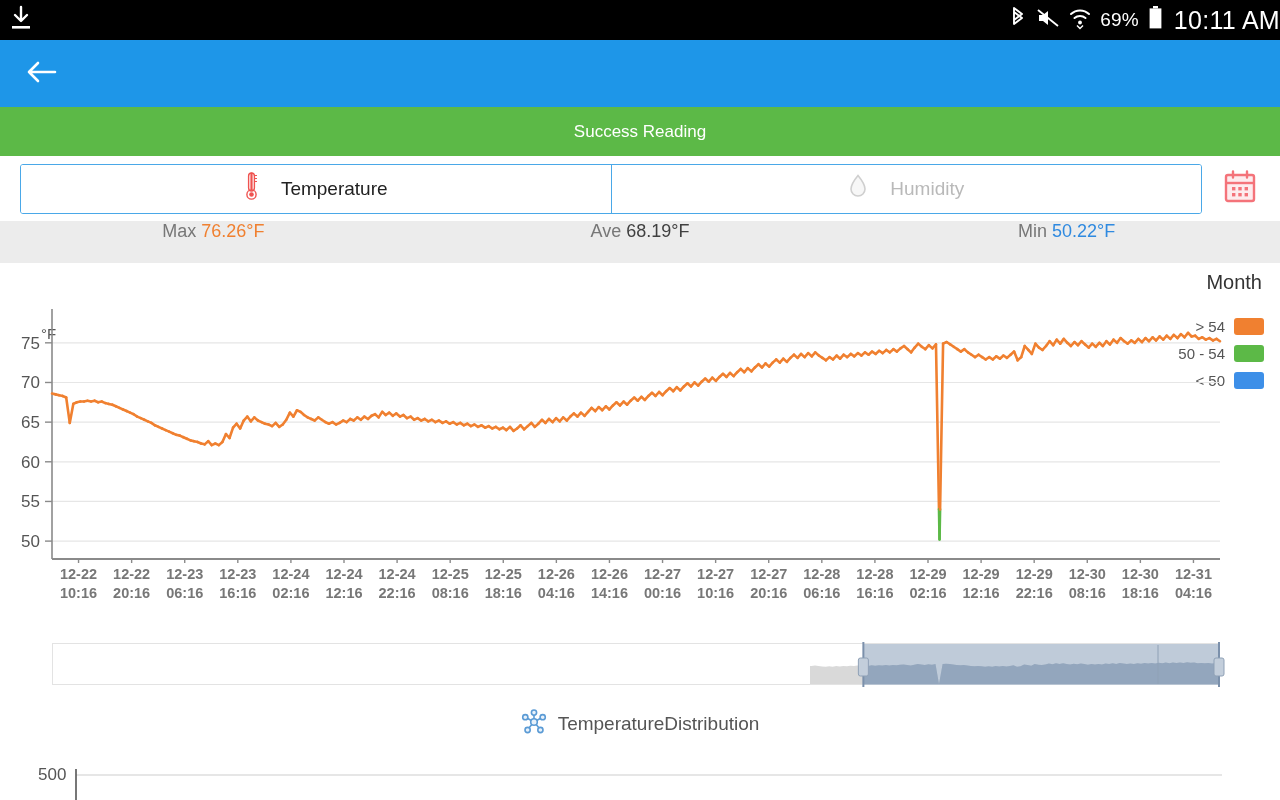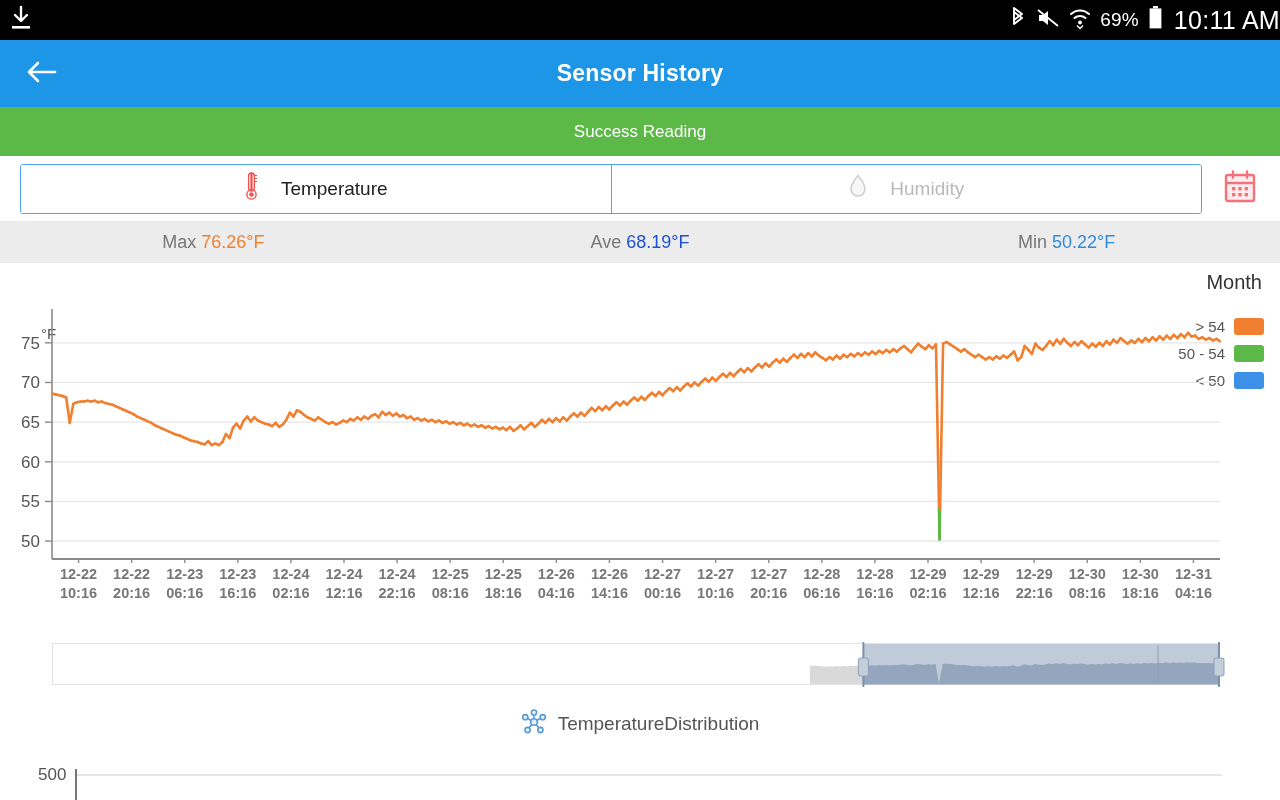"Sensor History" div.appbar-title { html: <div>Sensor History</div> -> none }
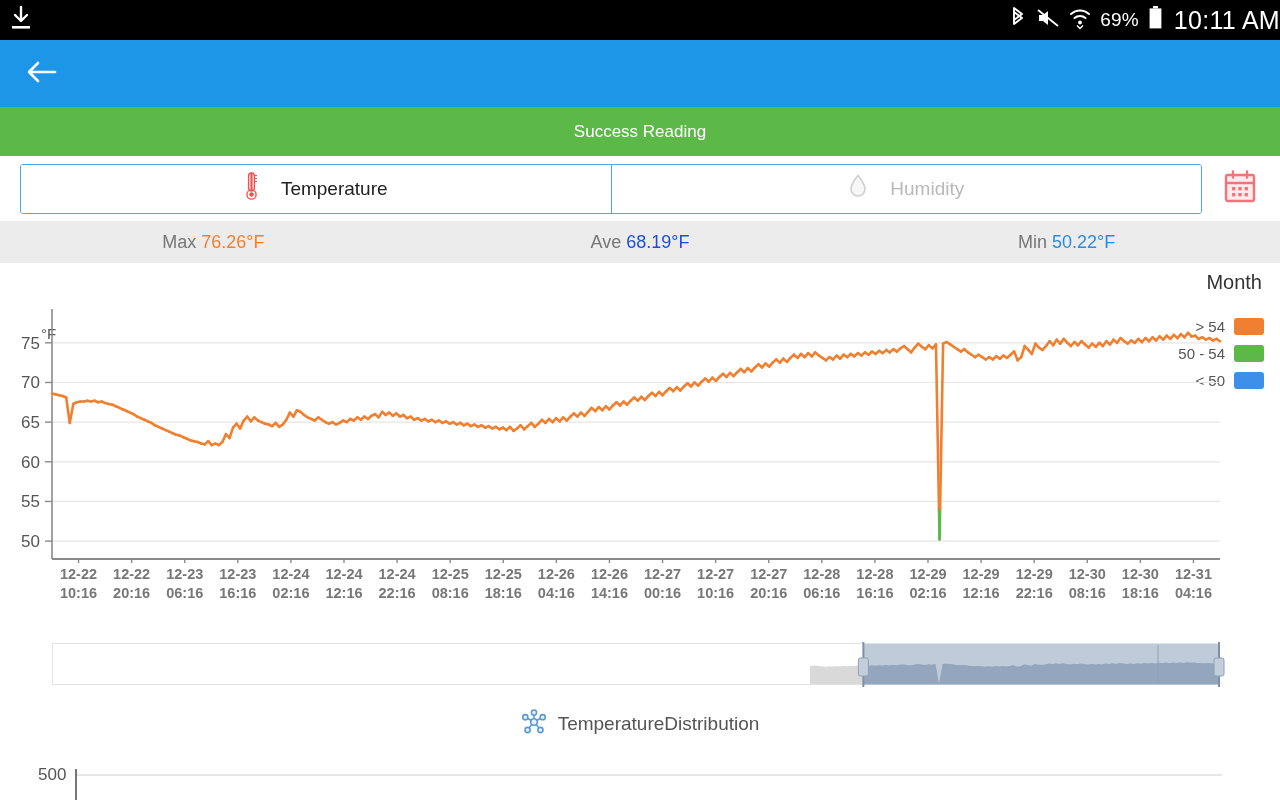"Max 76.26°F" .stats { align-items: center -> none }
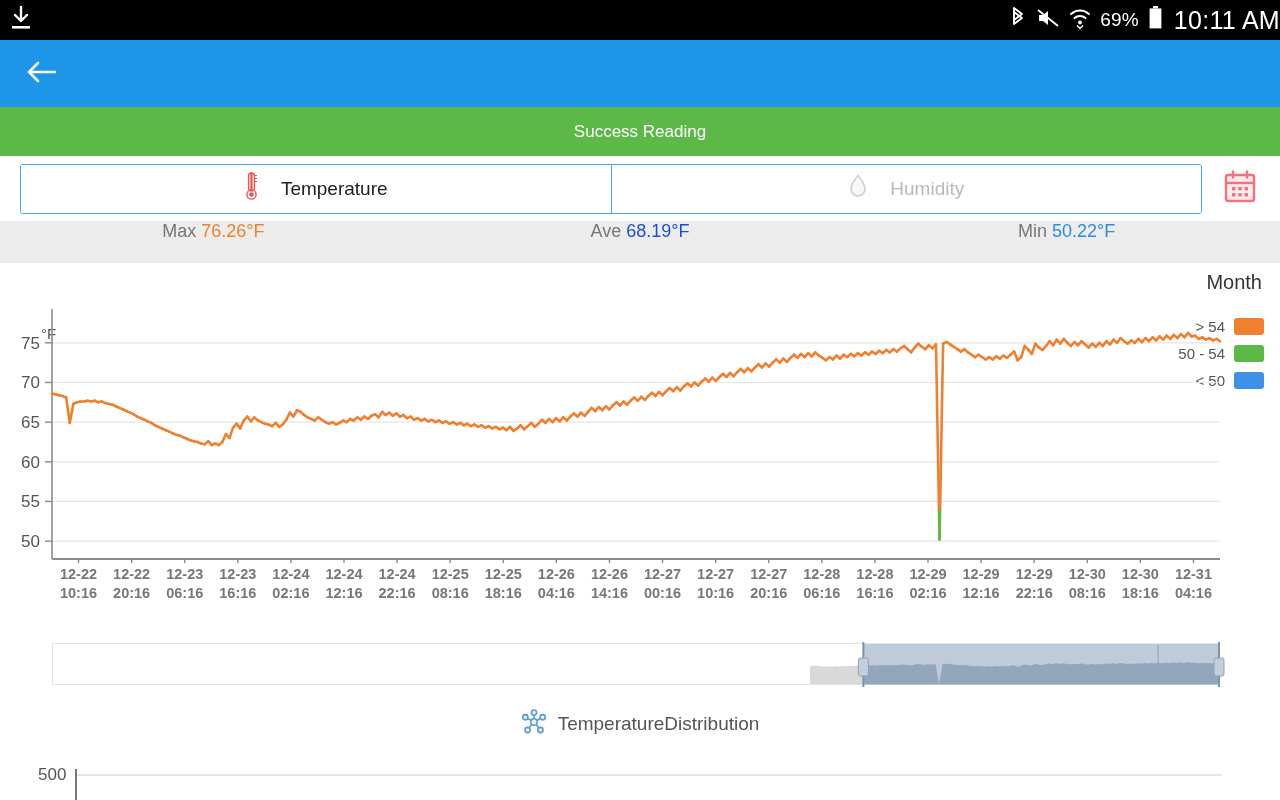"68.19°F" .v.ave { color: #1d4ed8 -> #404040 }
